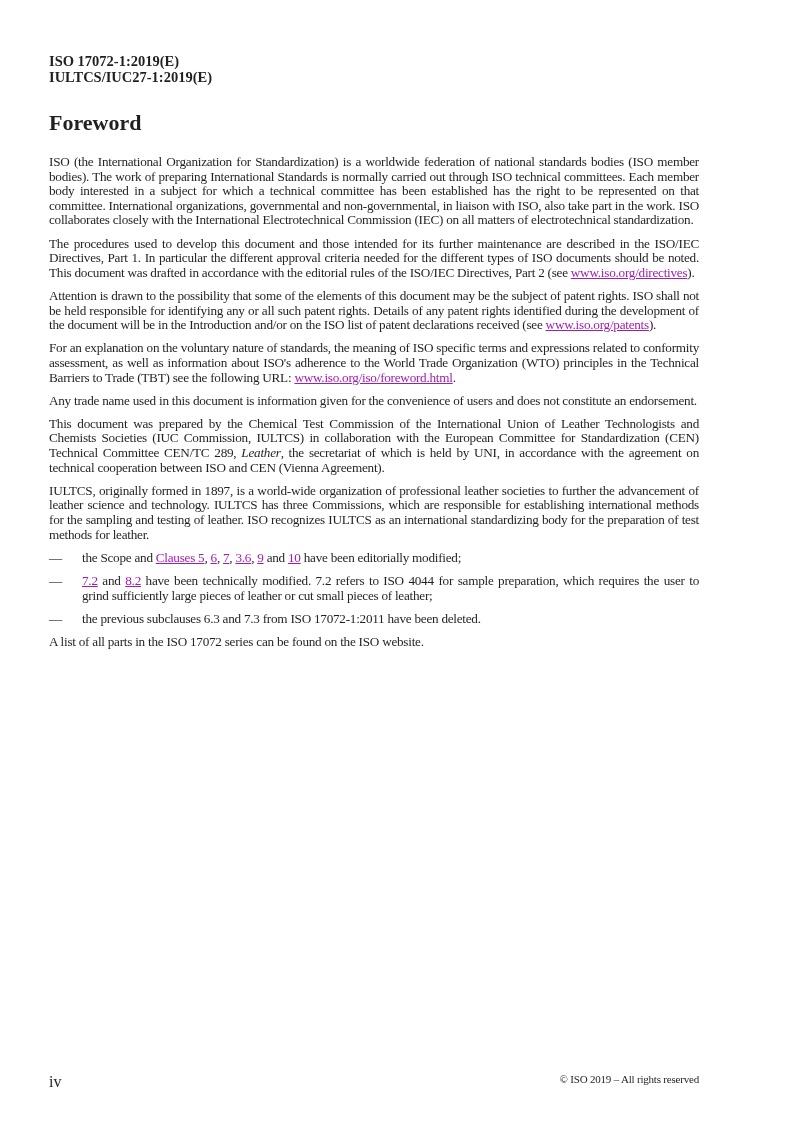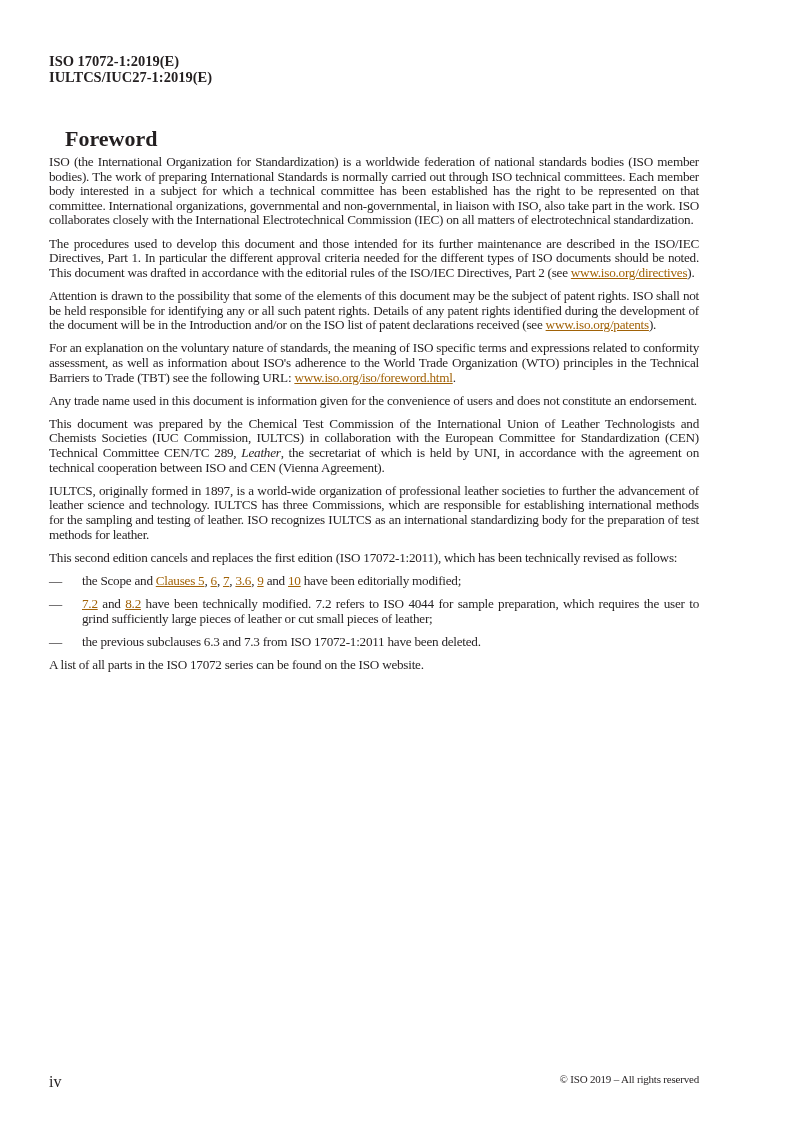"Foreword" .title { margin: 16px -> 0 }
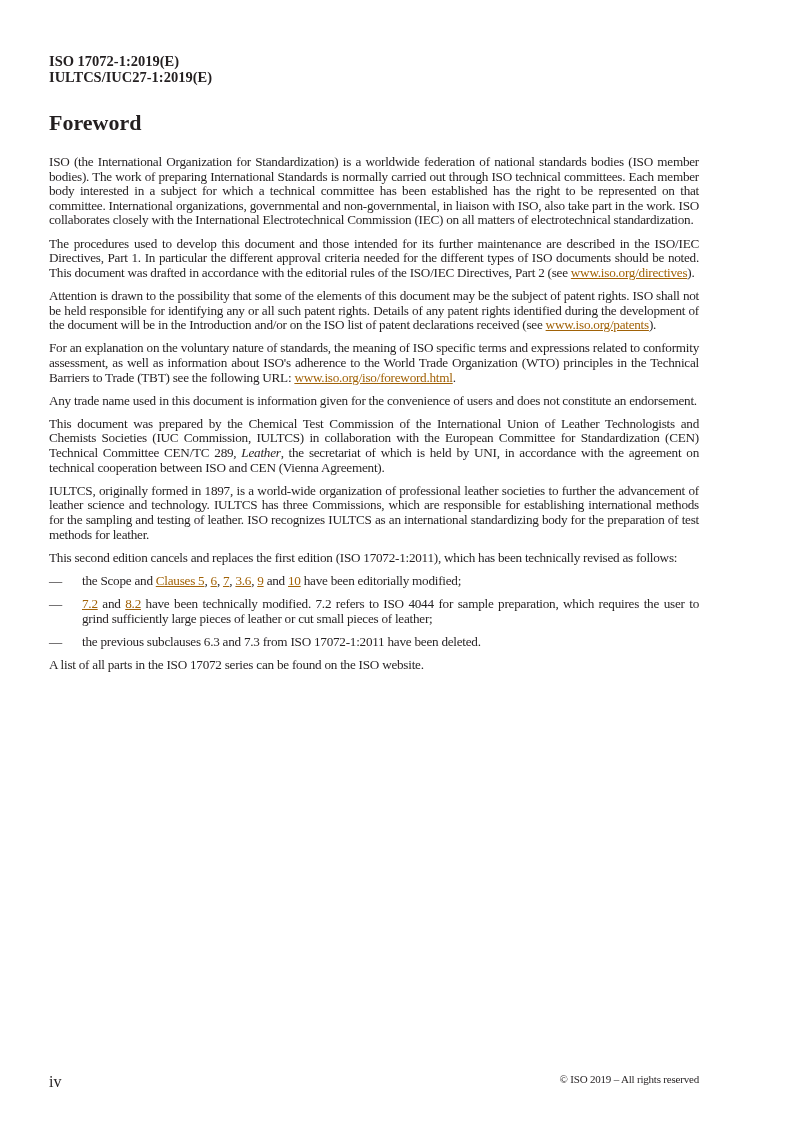"www.iso.org/directives" a.link { color: #a16207 -> #a21caf }
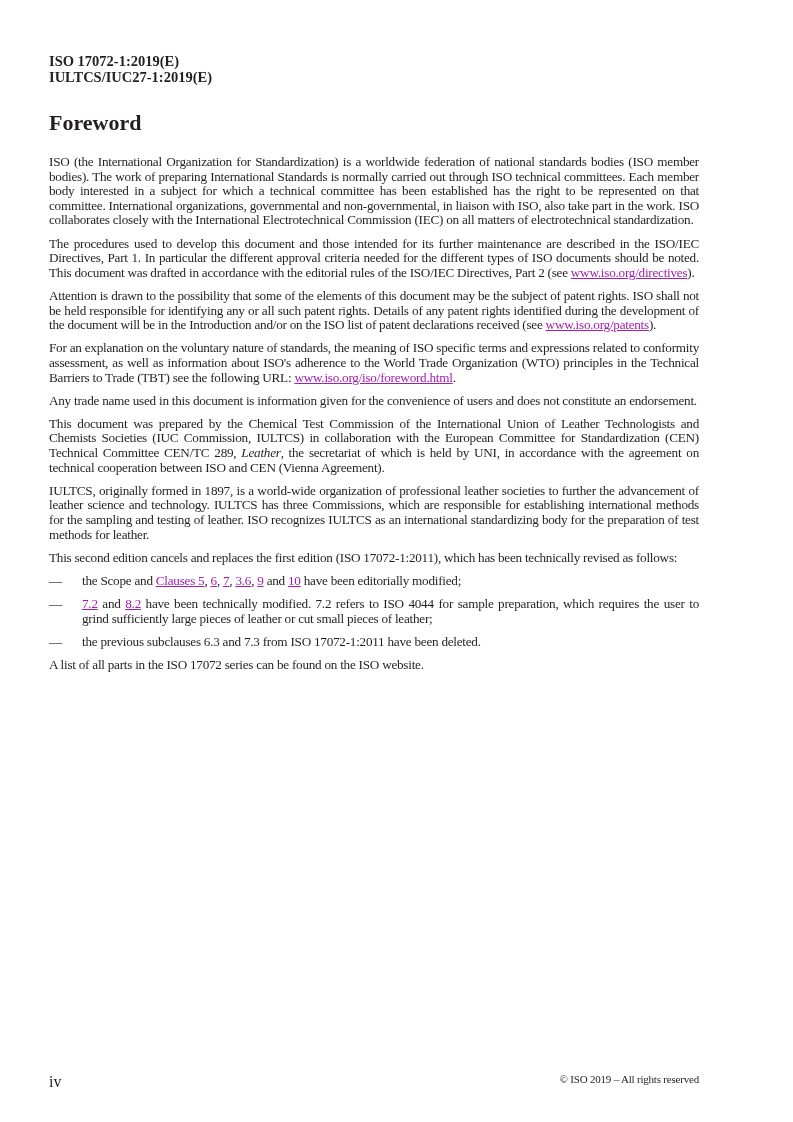"This second edition cancels and" p { html: <p>This second edition cancels and replaces the first edition (ISO 17072-1:2011), which has been technically revised as follows:</p> -> none }
